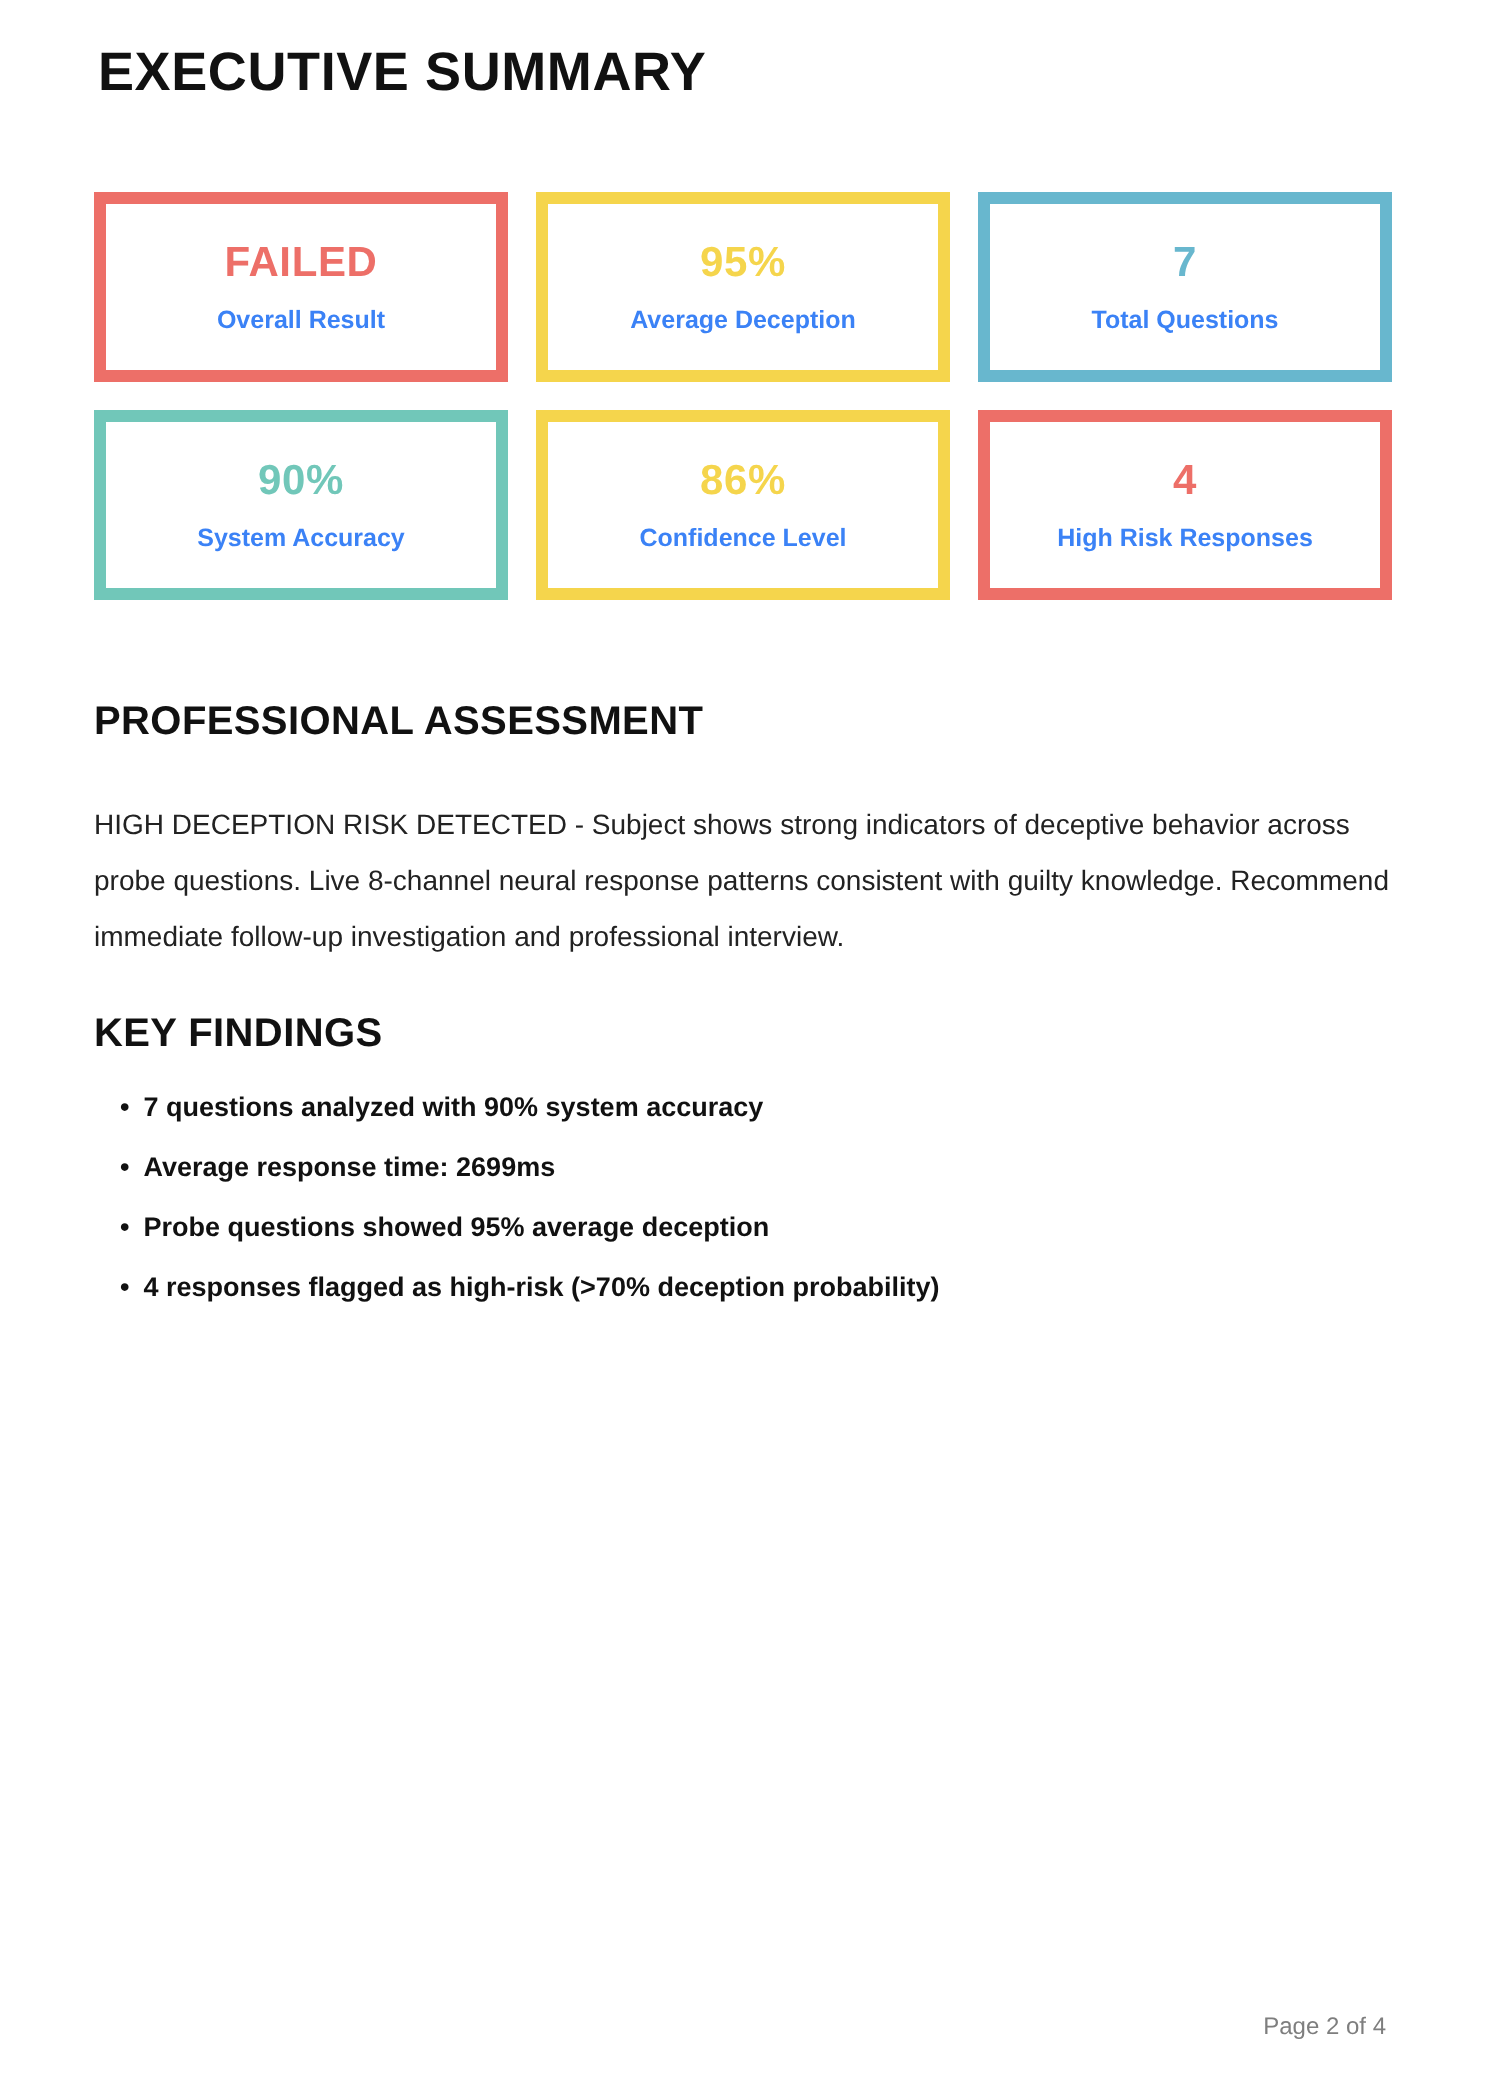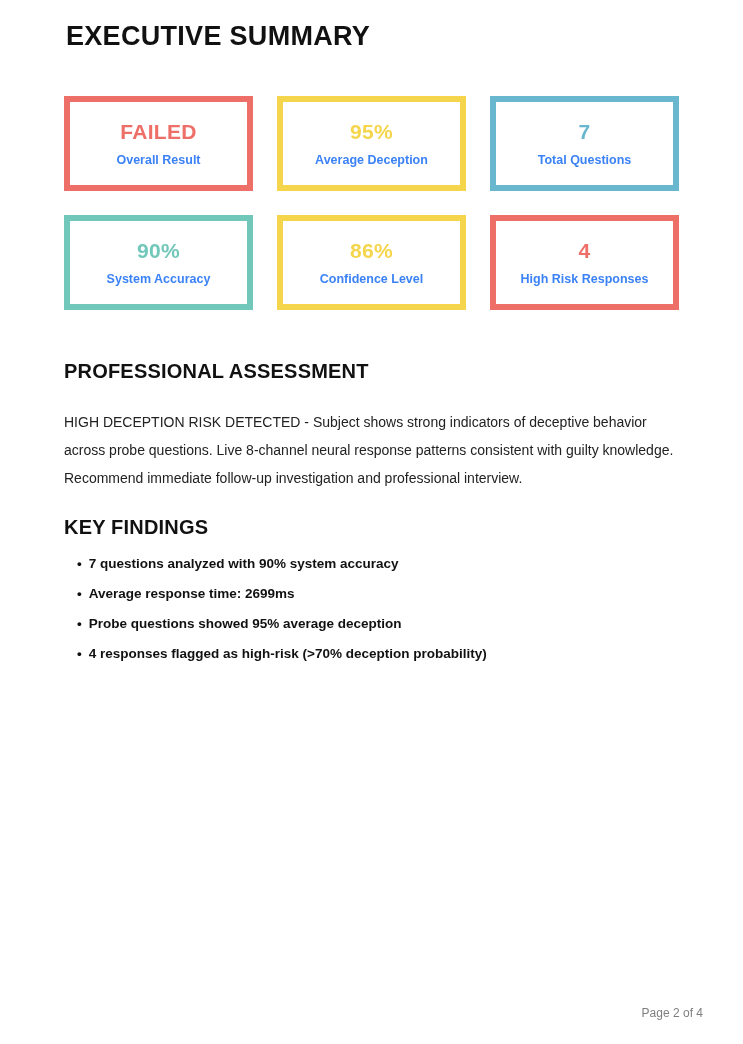"EXECUTIVE SUMMARY" .content { padding: 0 64px -> 0 47px }
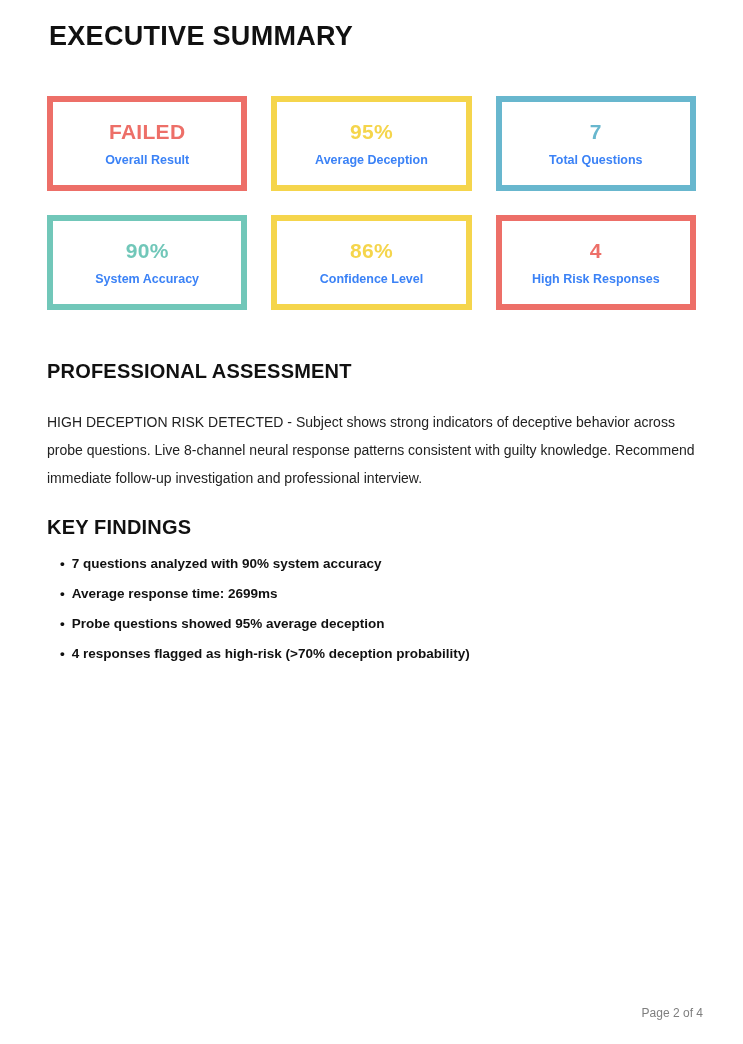"FAILED" .cards { gap: 24px -> 14px }
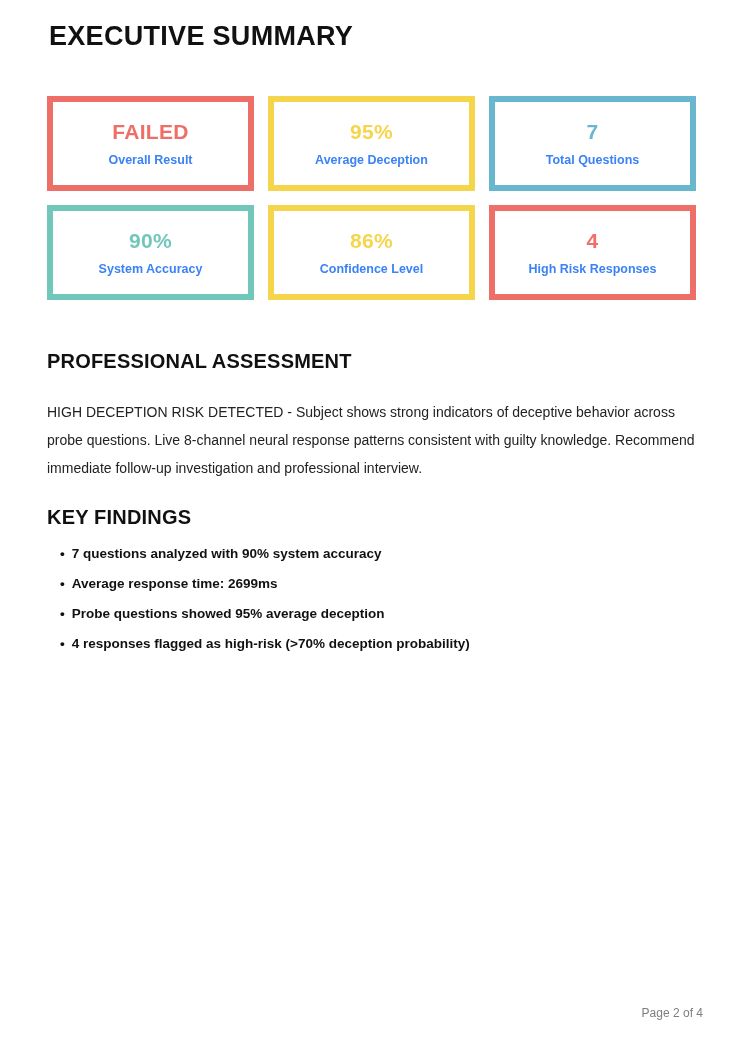"Page 2 of 4" .page-footer { right: 40px -> 50px }
